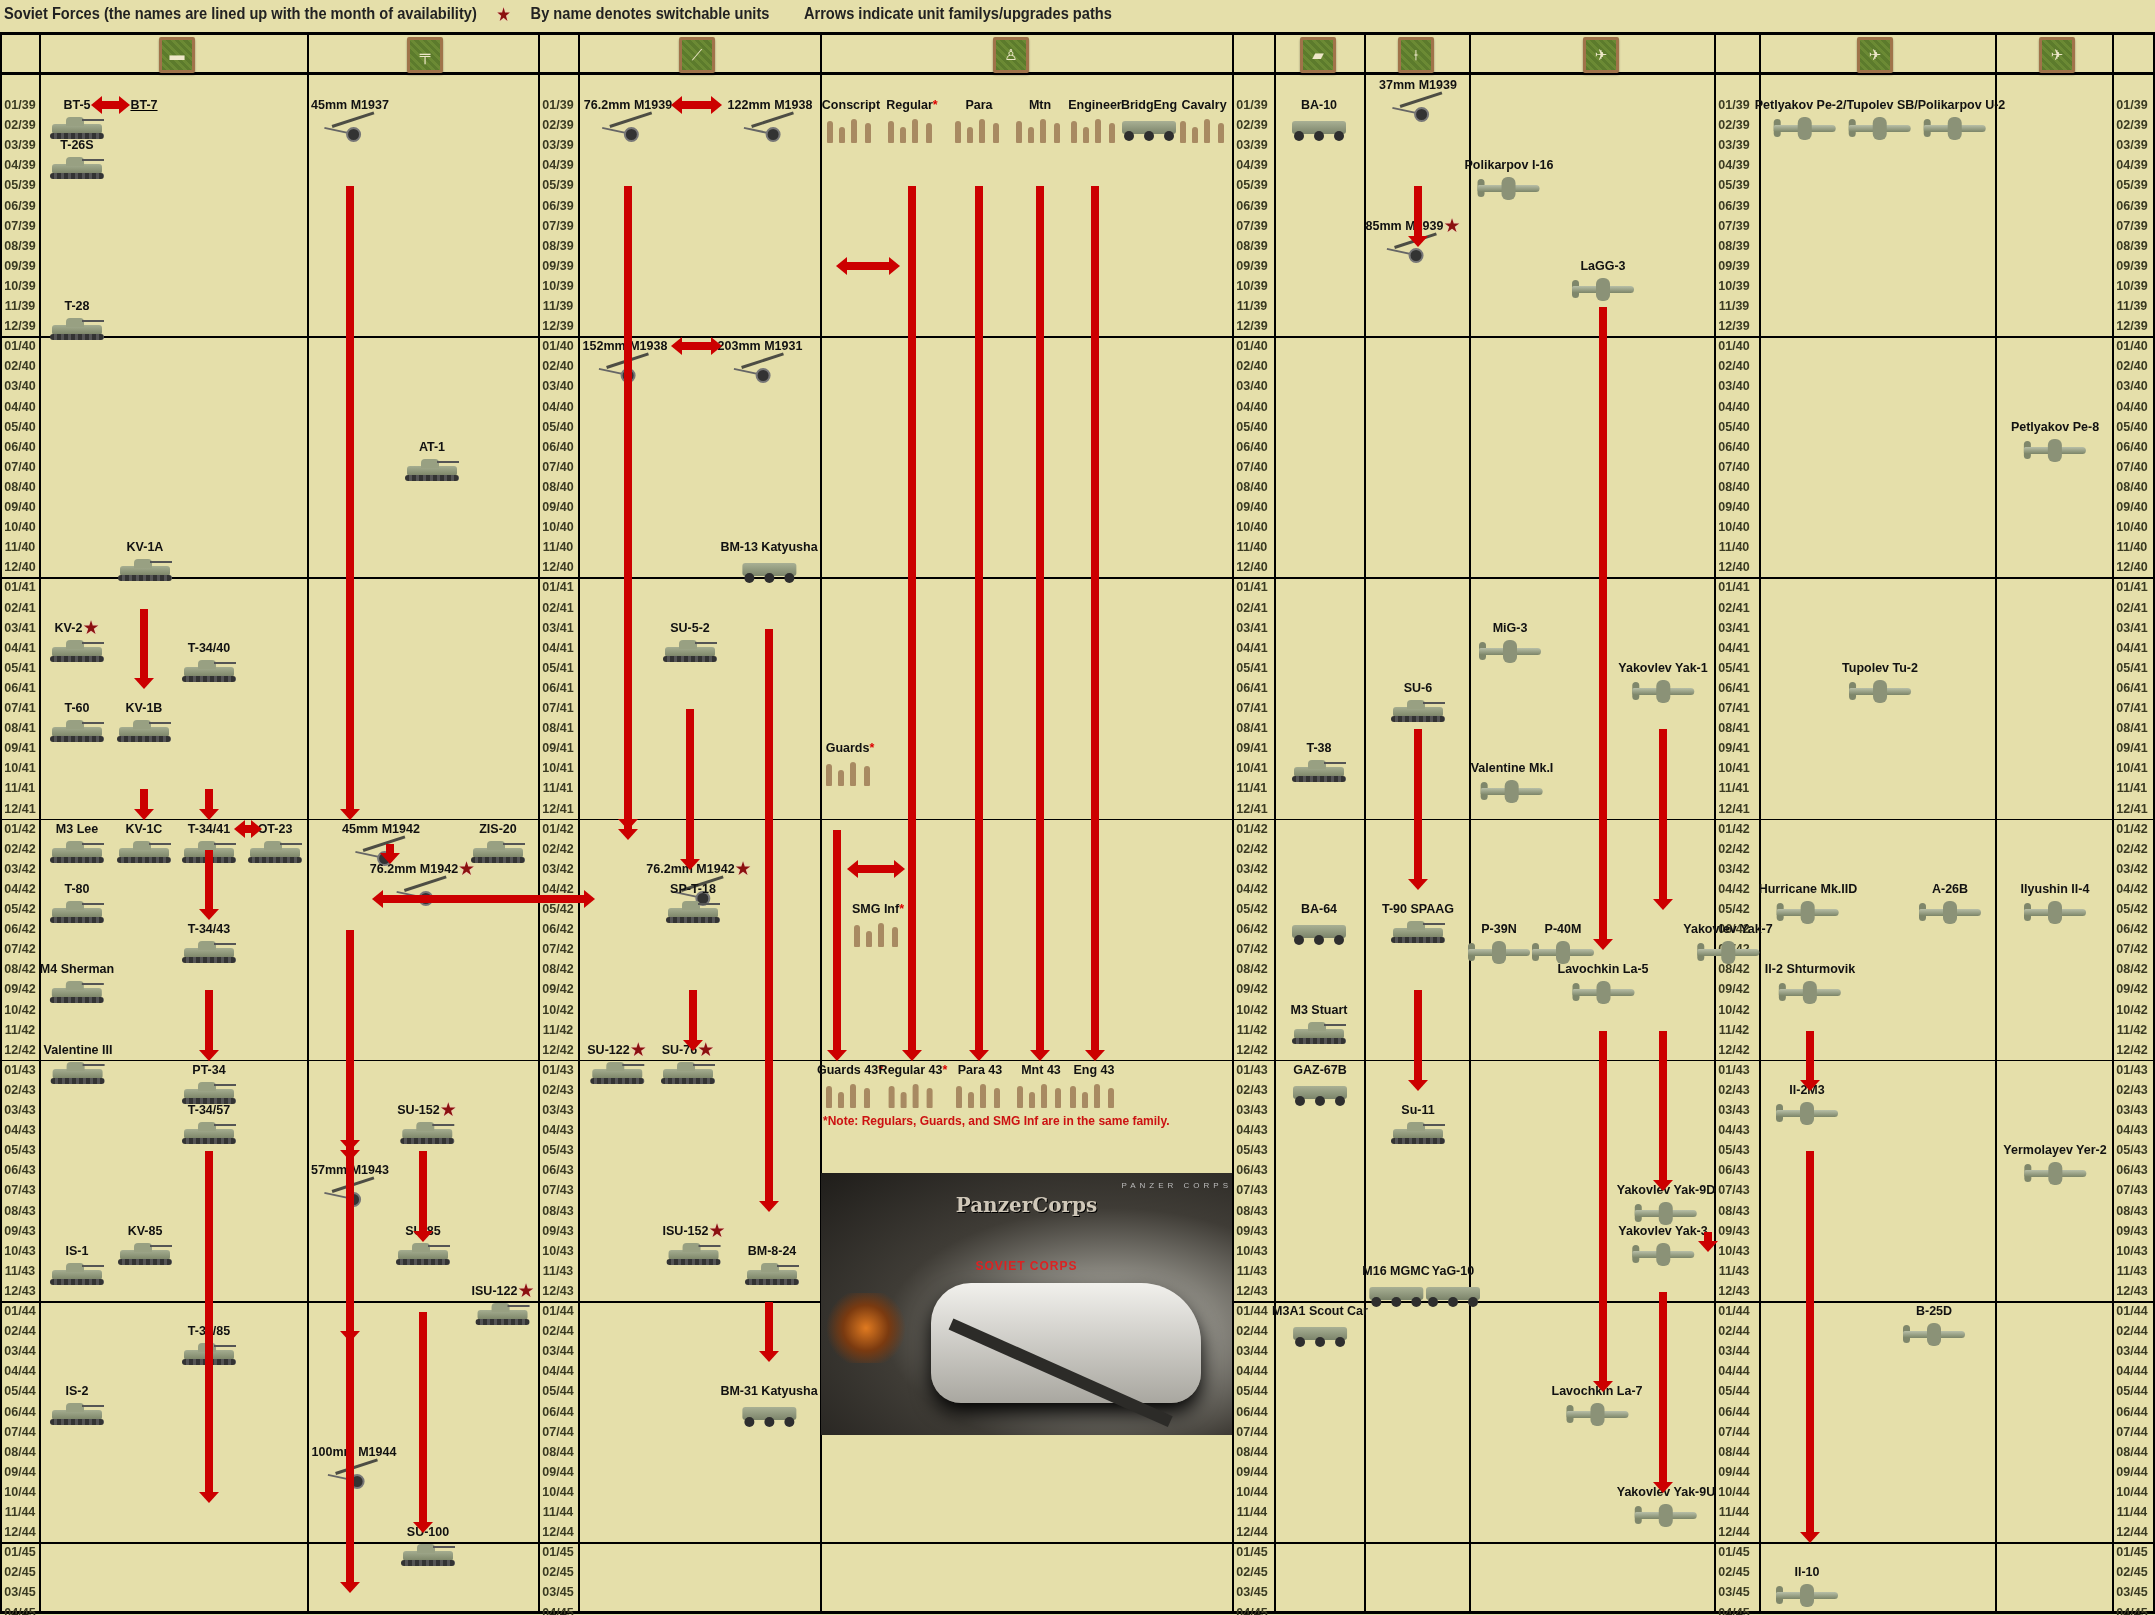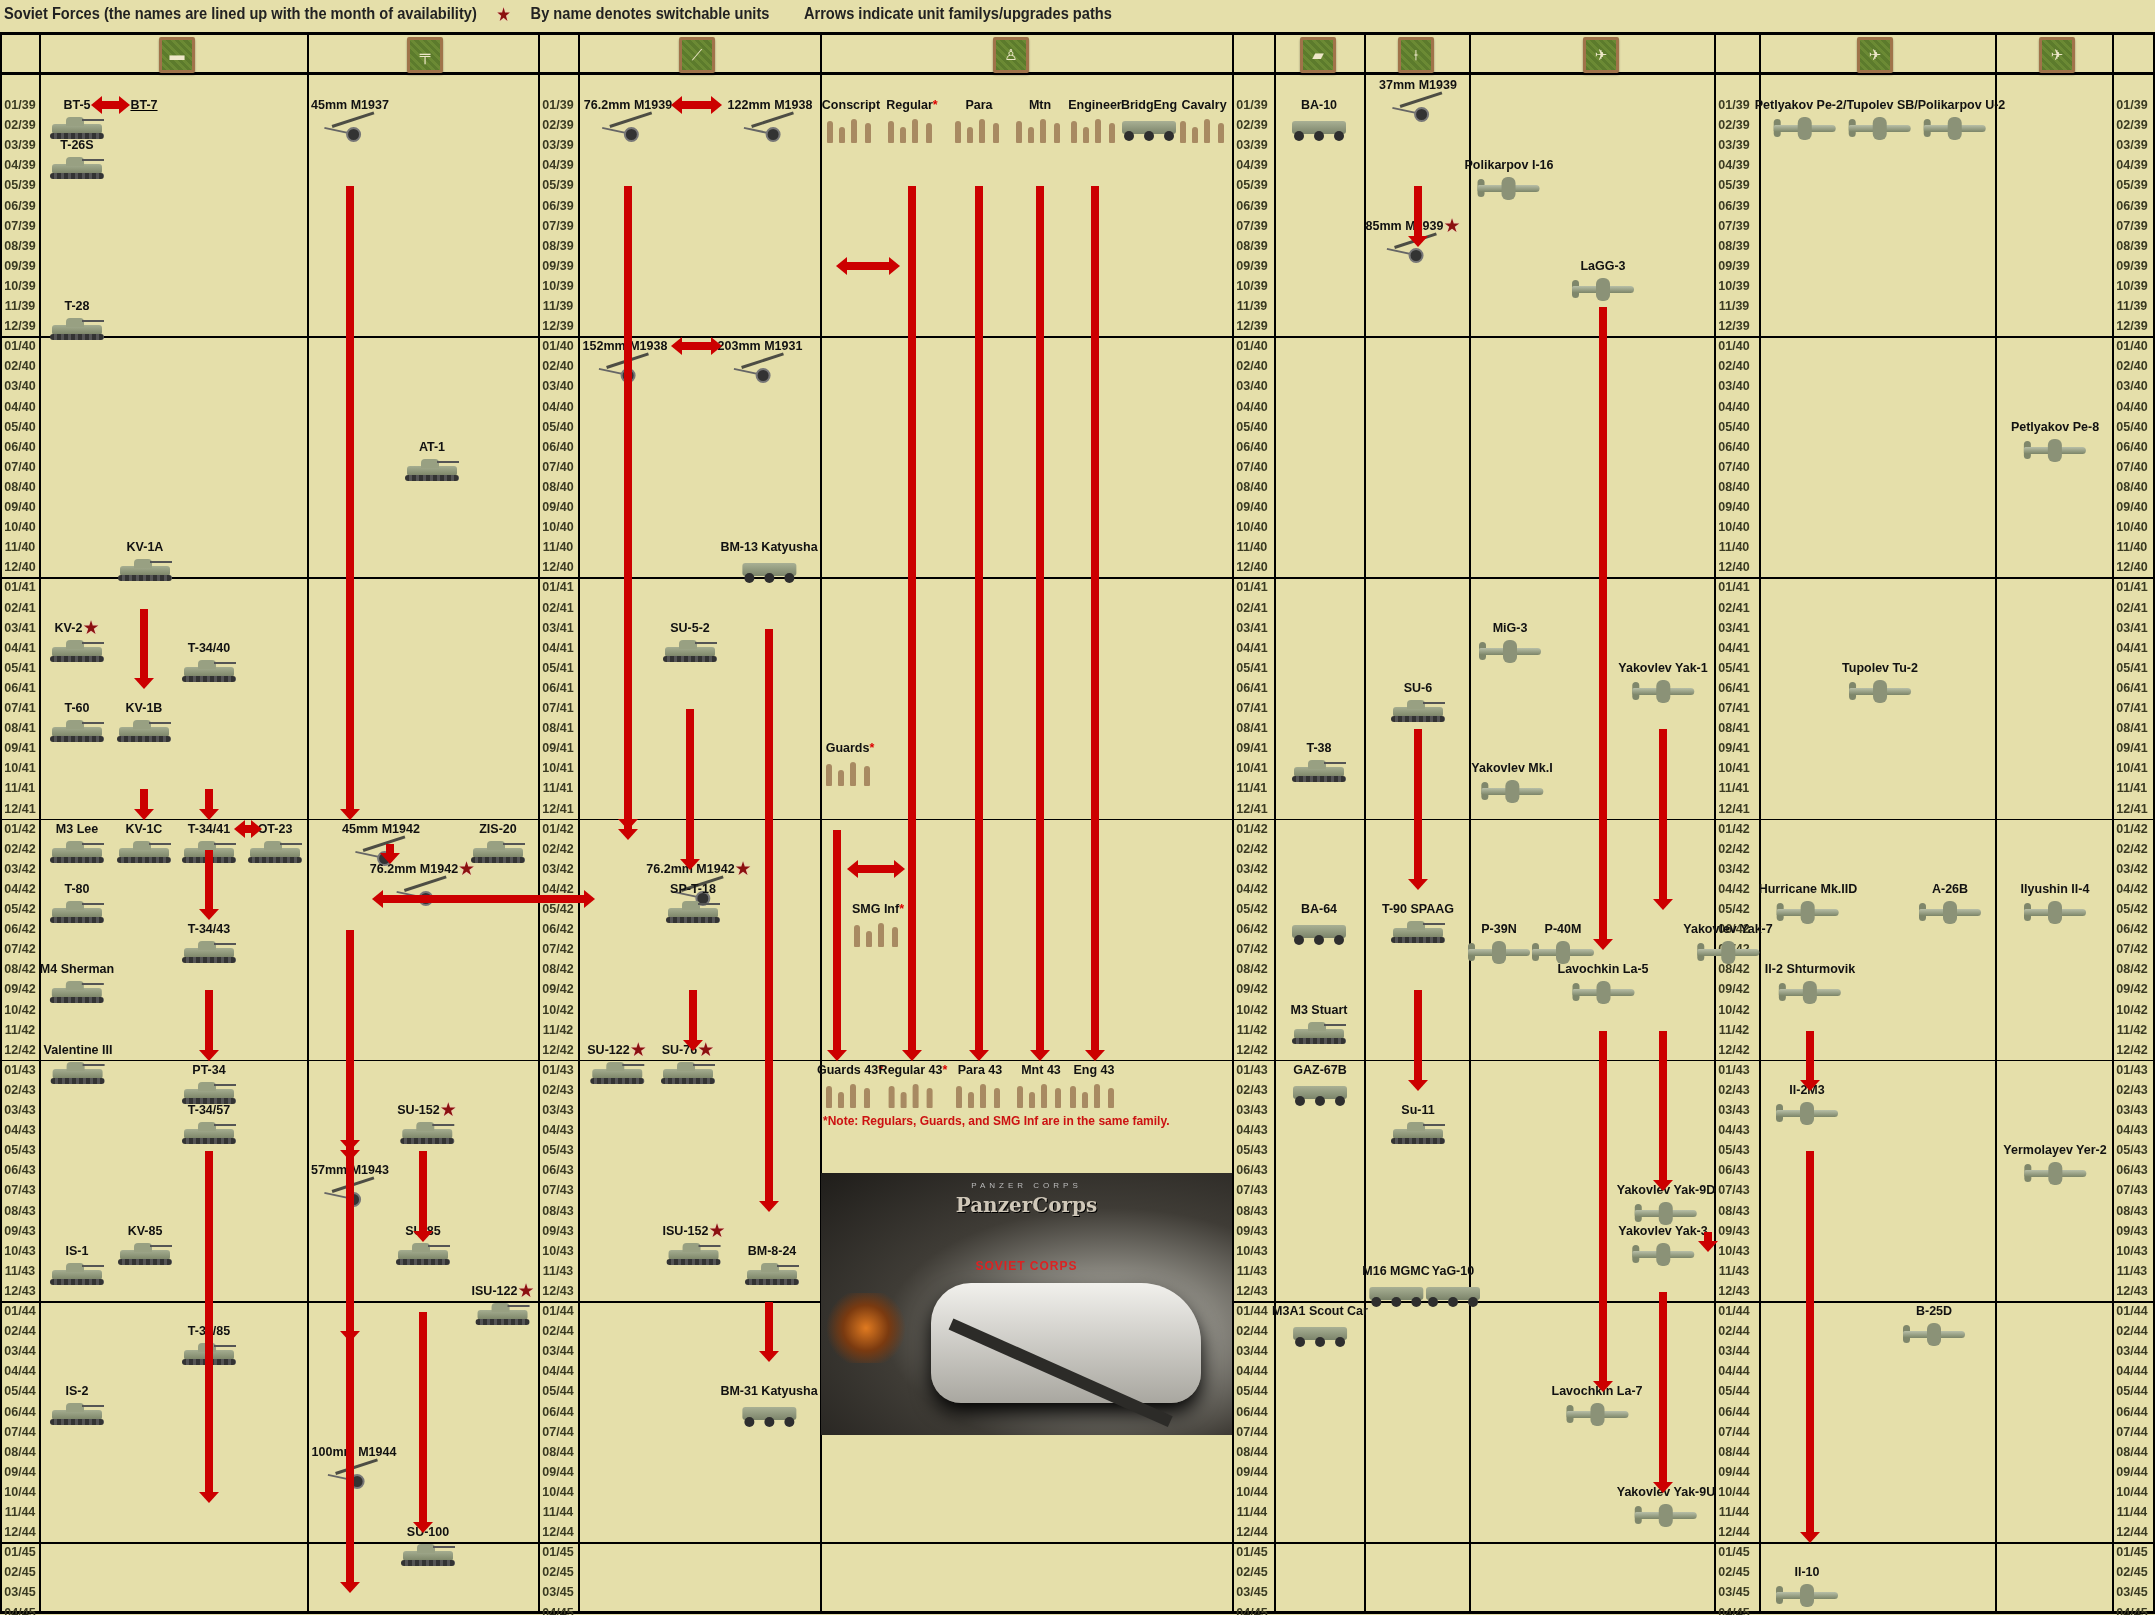"Yakovlev Mk.I" span { text: Yakovlev -> Valentine }
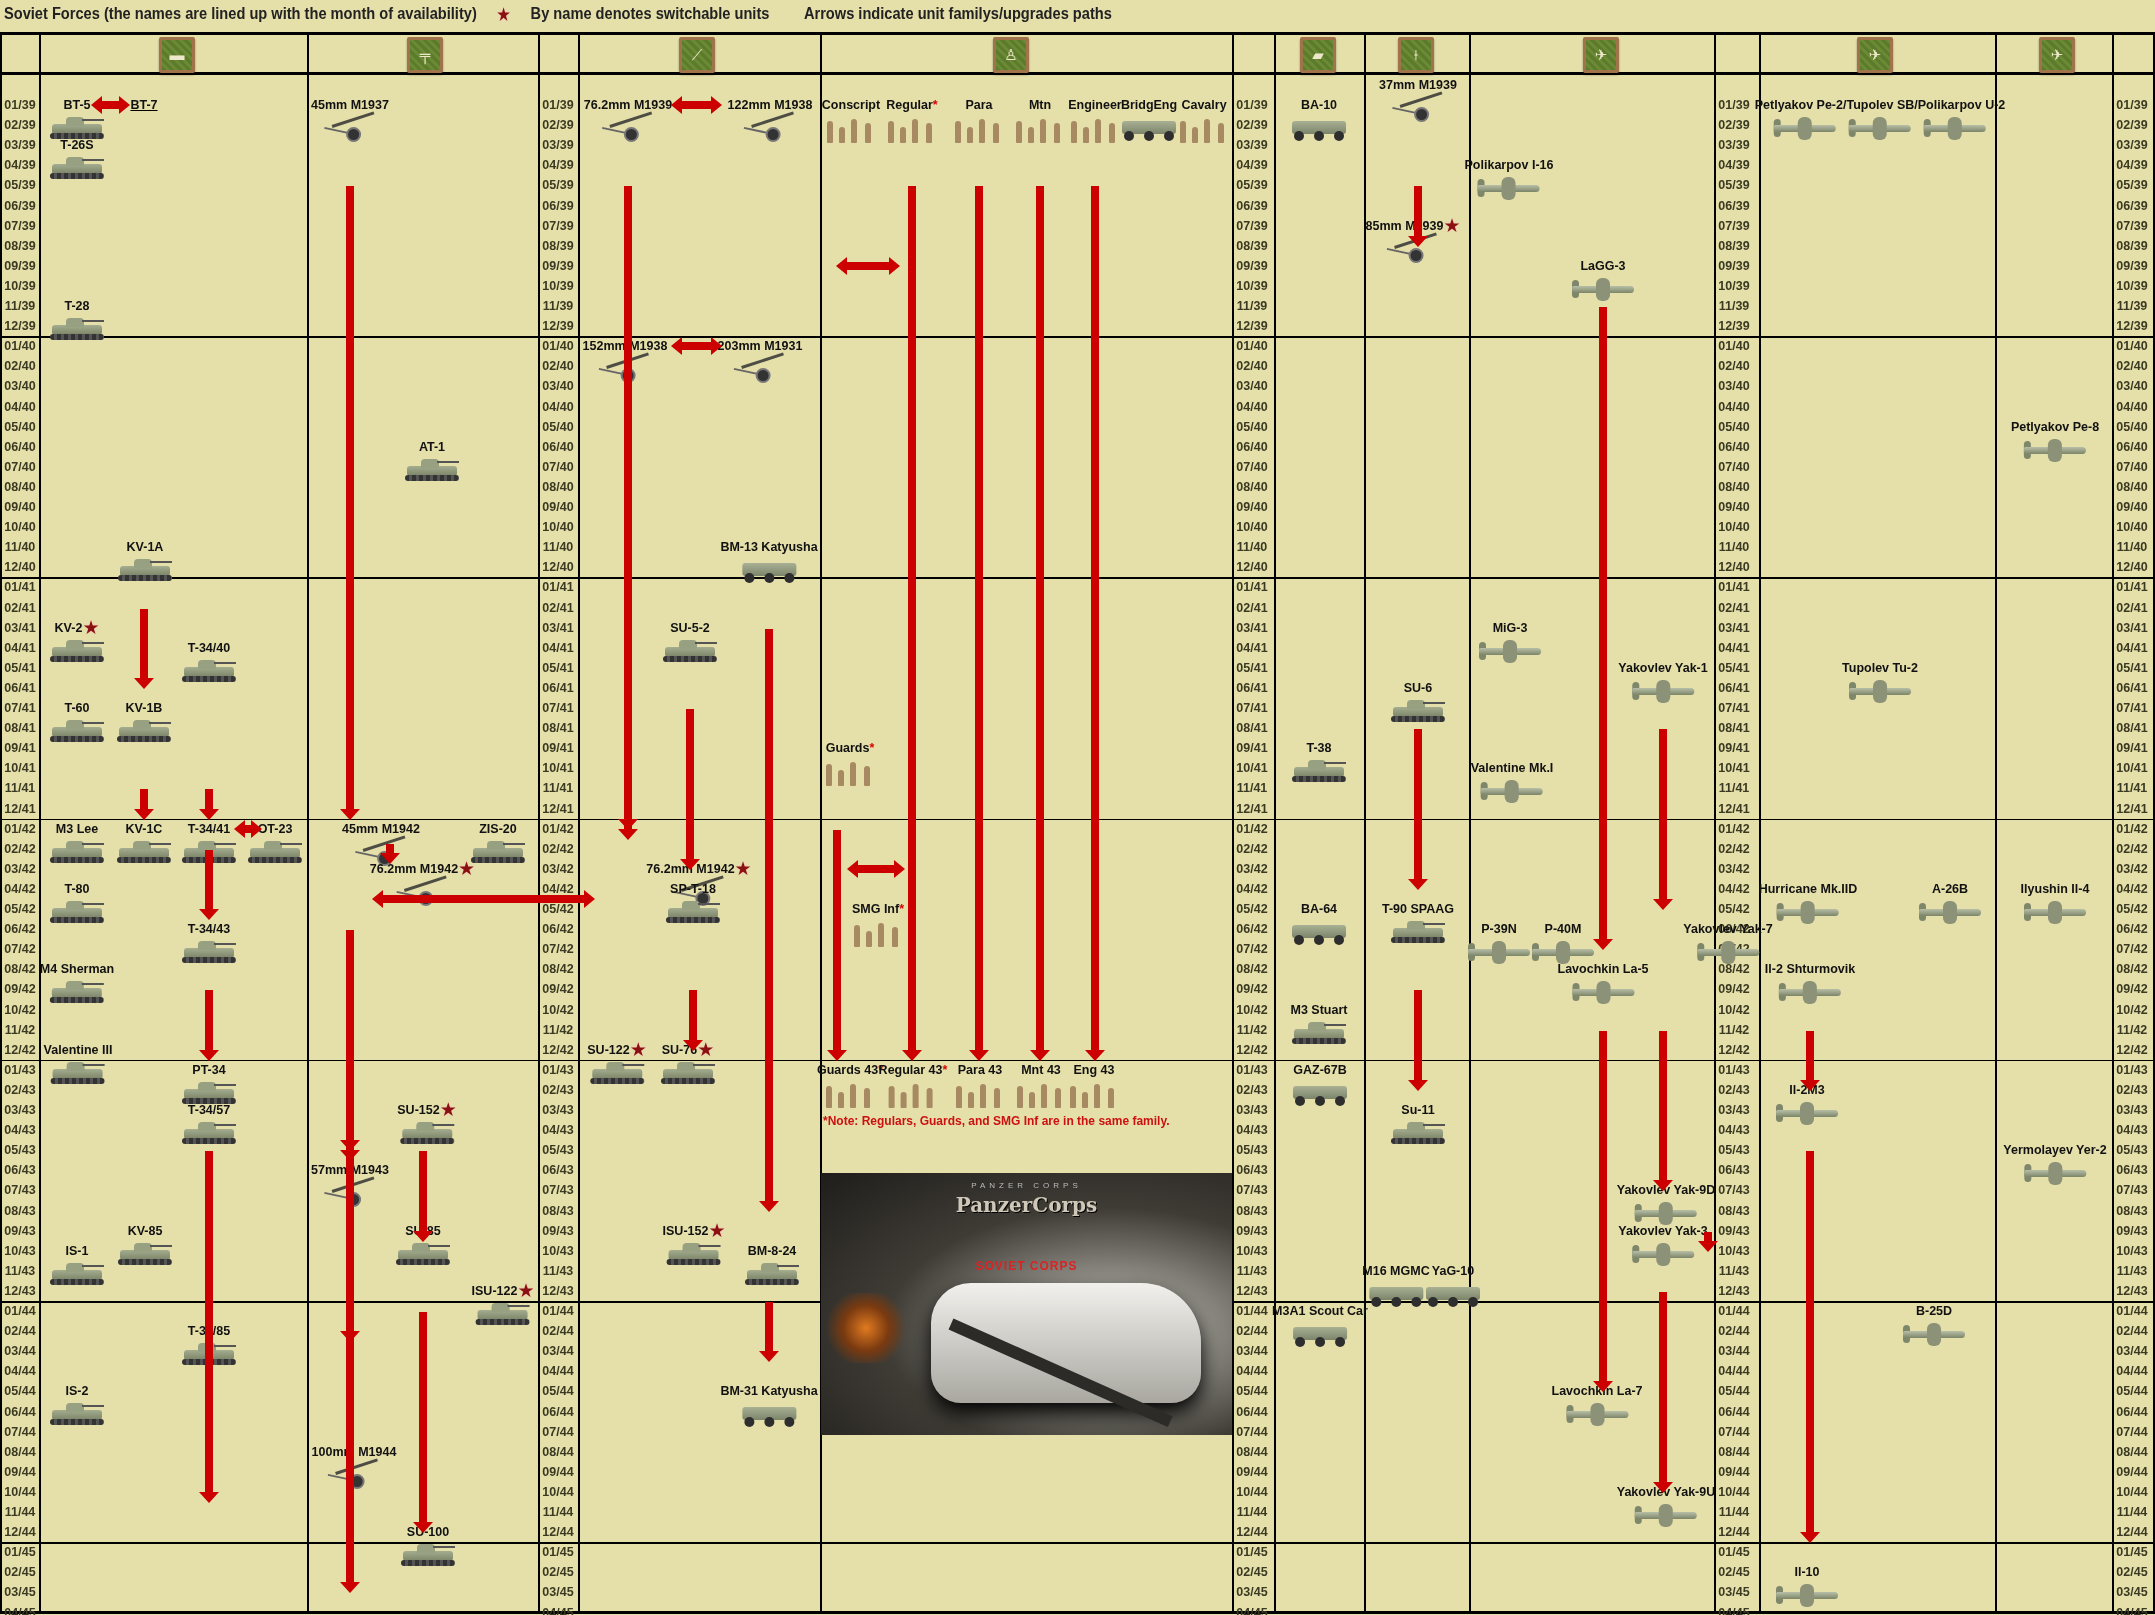"PANZER CORPS" #banner .b-sub { text-align: center -> right }
